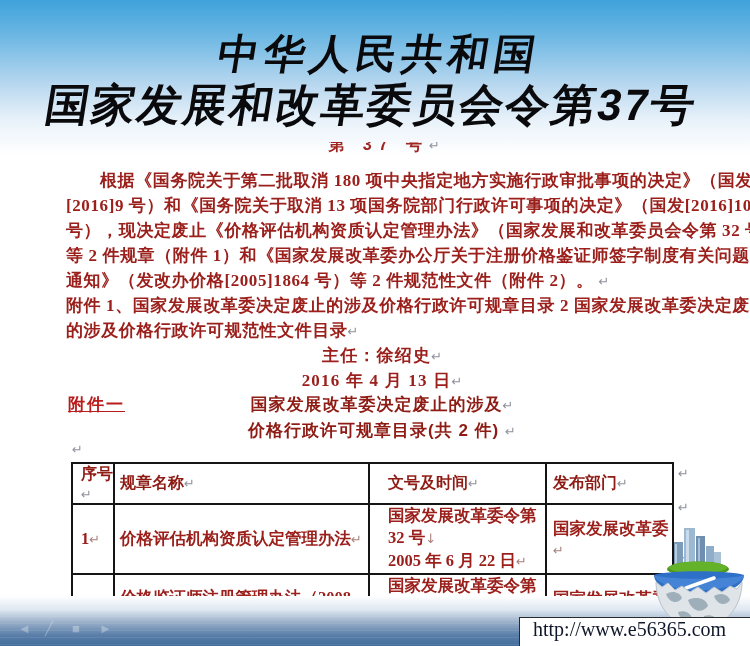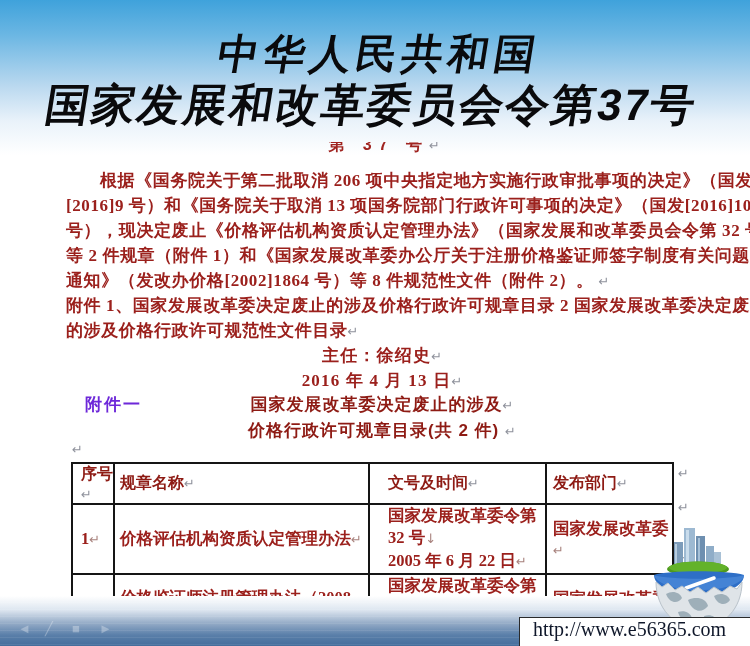"根据《国务院关于第二批取消 206 项中央指定地方实施行政审批事项的决定》（国发" div.dl { text: 206 -> 180 }
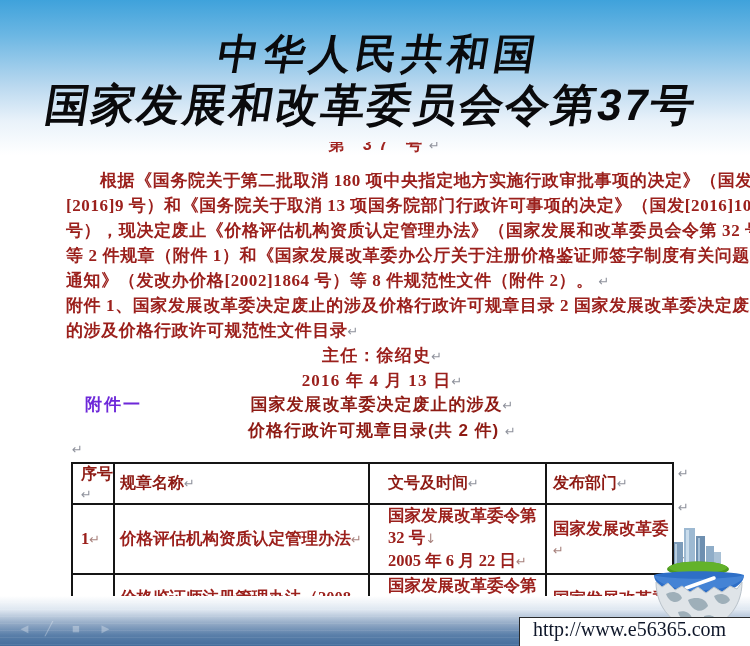"通知》（发改办价格[2002]1864 号）等 8 件规范性文件（附件 2）。" span { text: 2002]1864 号）等 8 -> 2005]1864 号）等 2 }
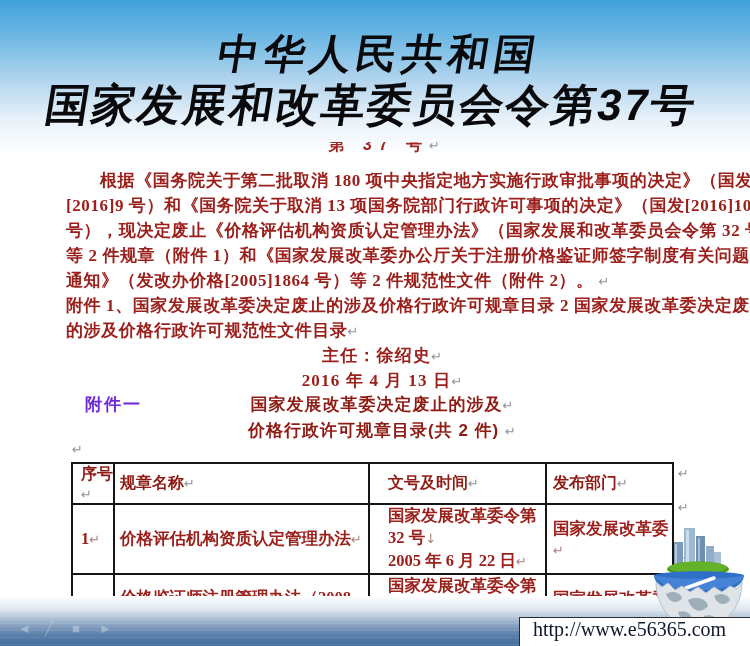"附件一" .annex-label { color: #6d28d9 -> #b91c1c; left: 19px -> 2px; text-decoration: none -> underline }
